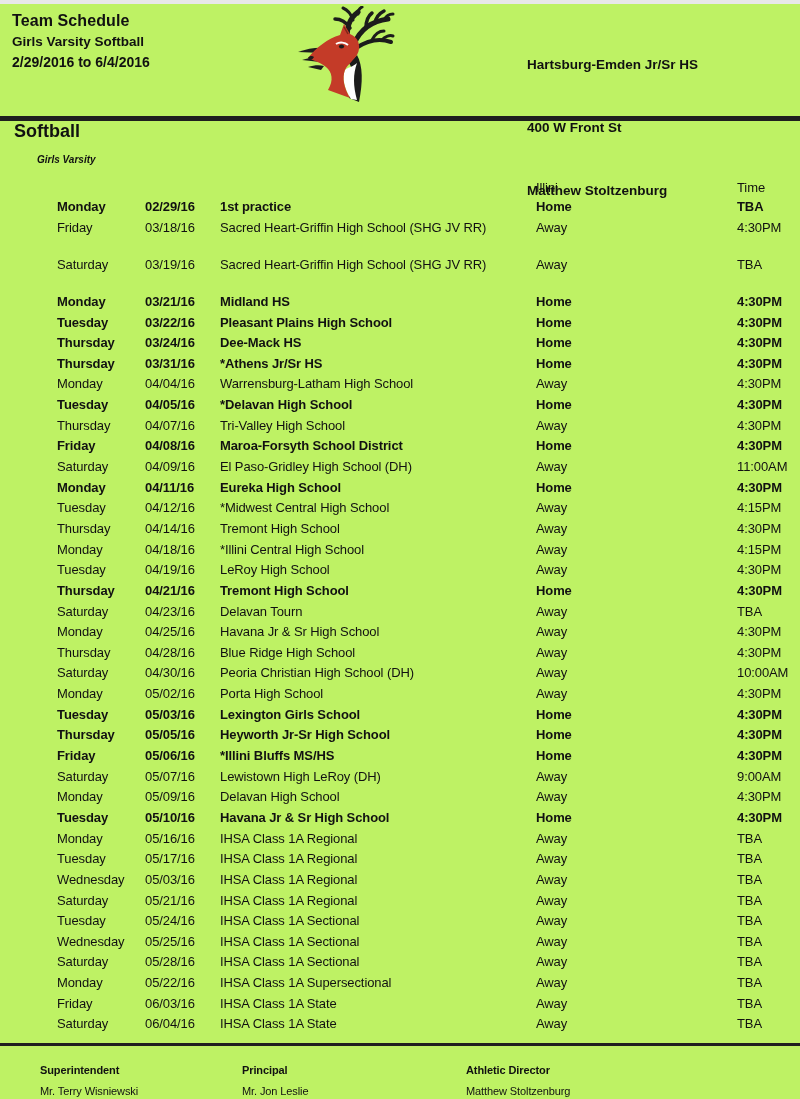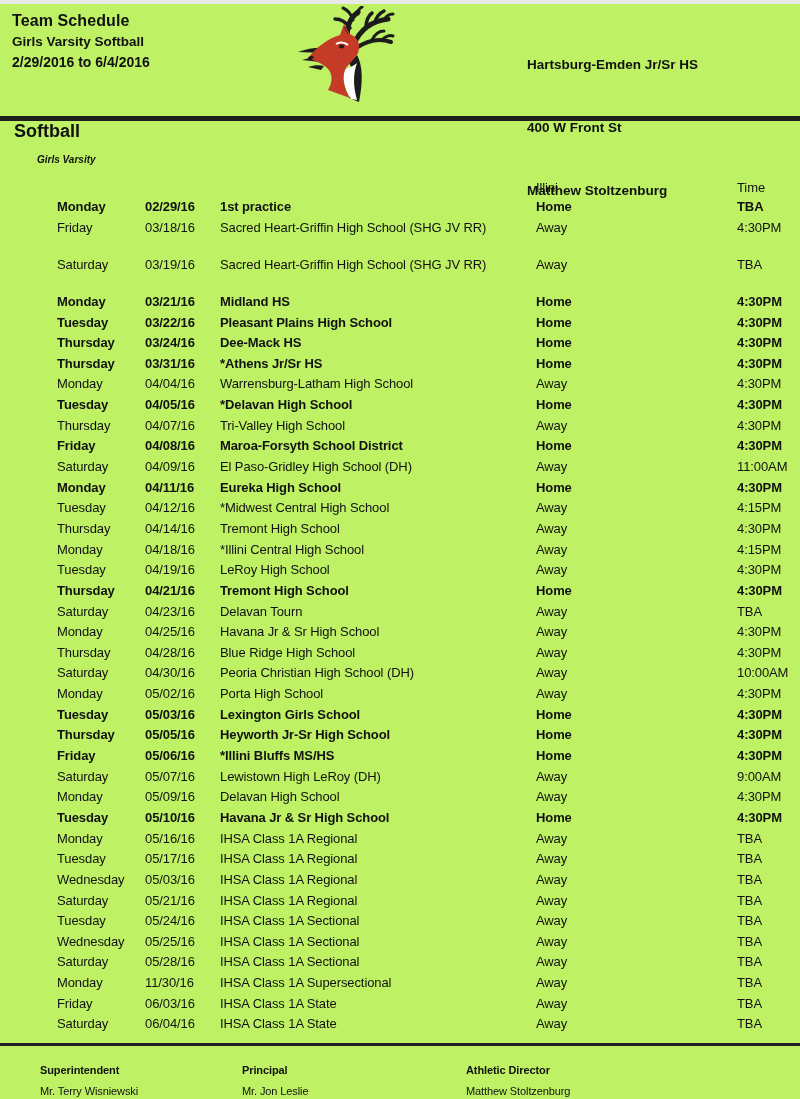"11/30/16" div.cell { text: 11/30/16 -> 05/22/16 }
